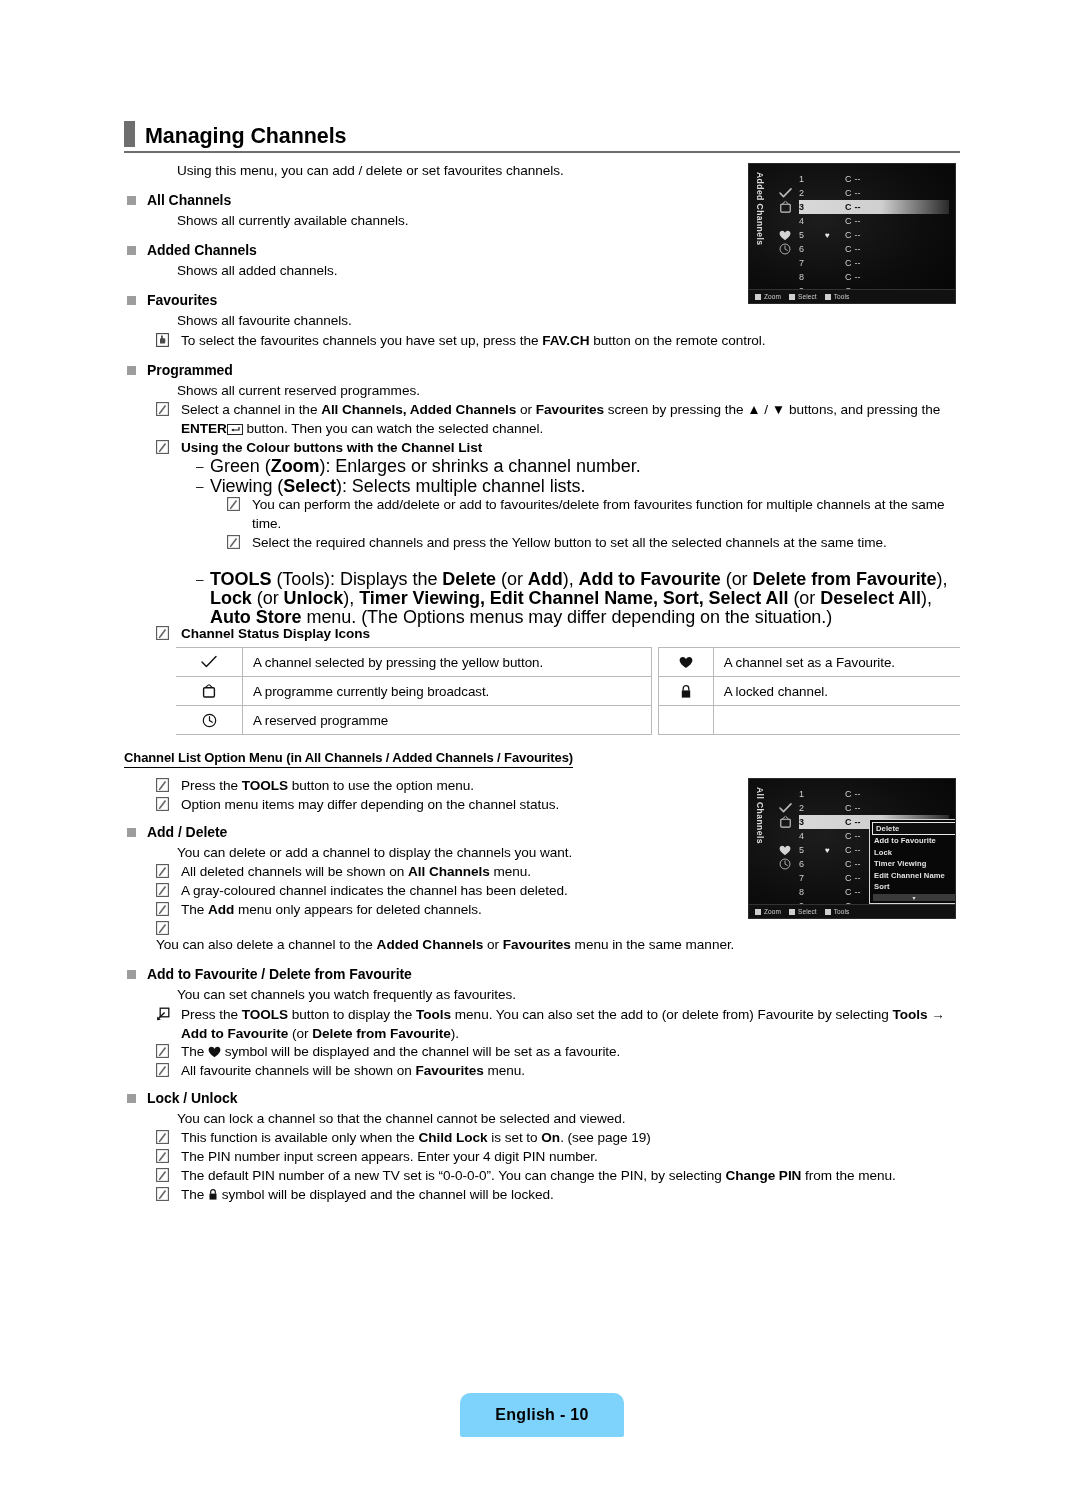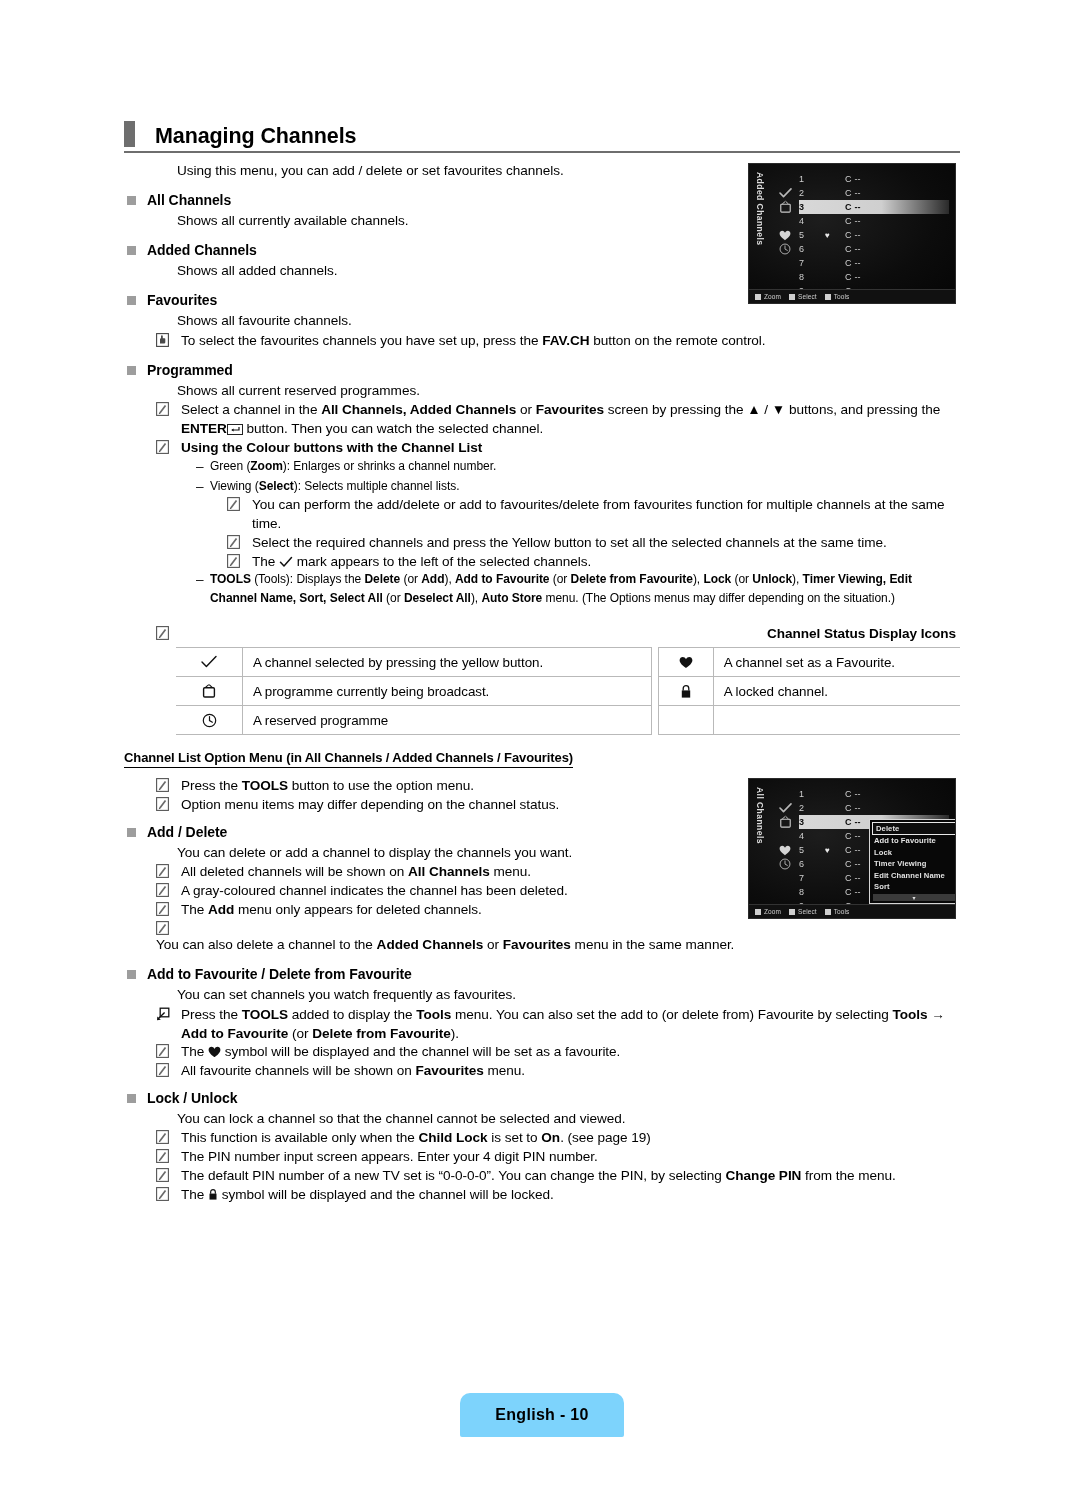"Managing Channels" .section-title-row { gap: 20px -> 10px }
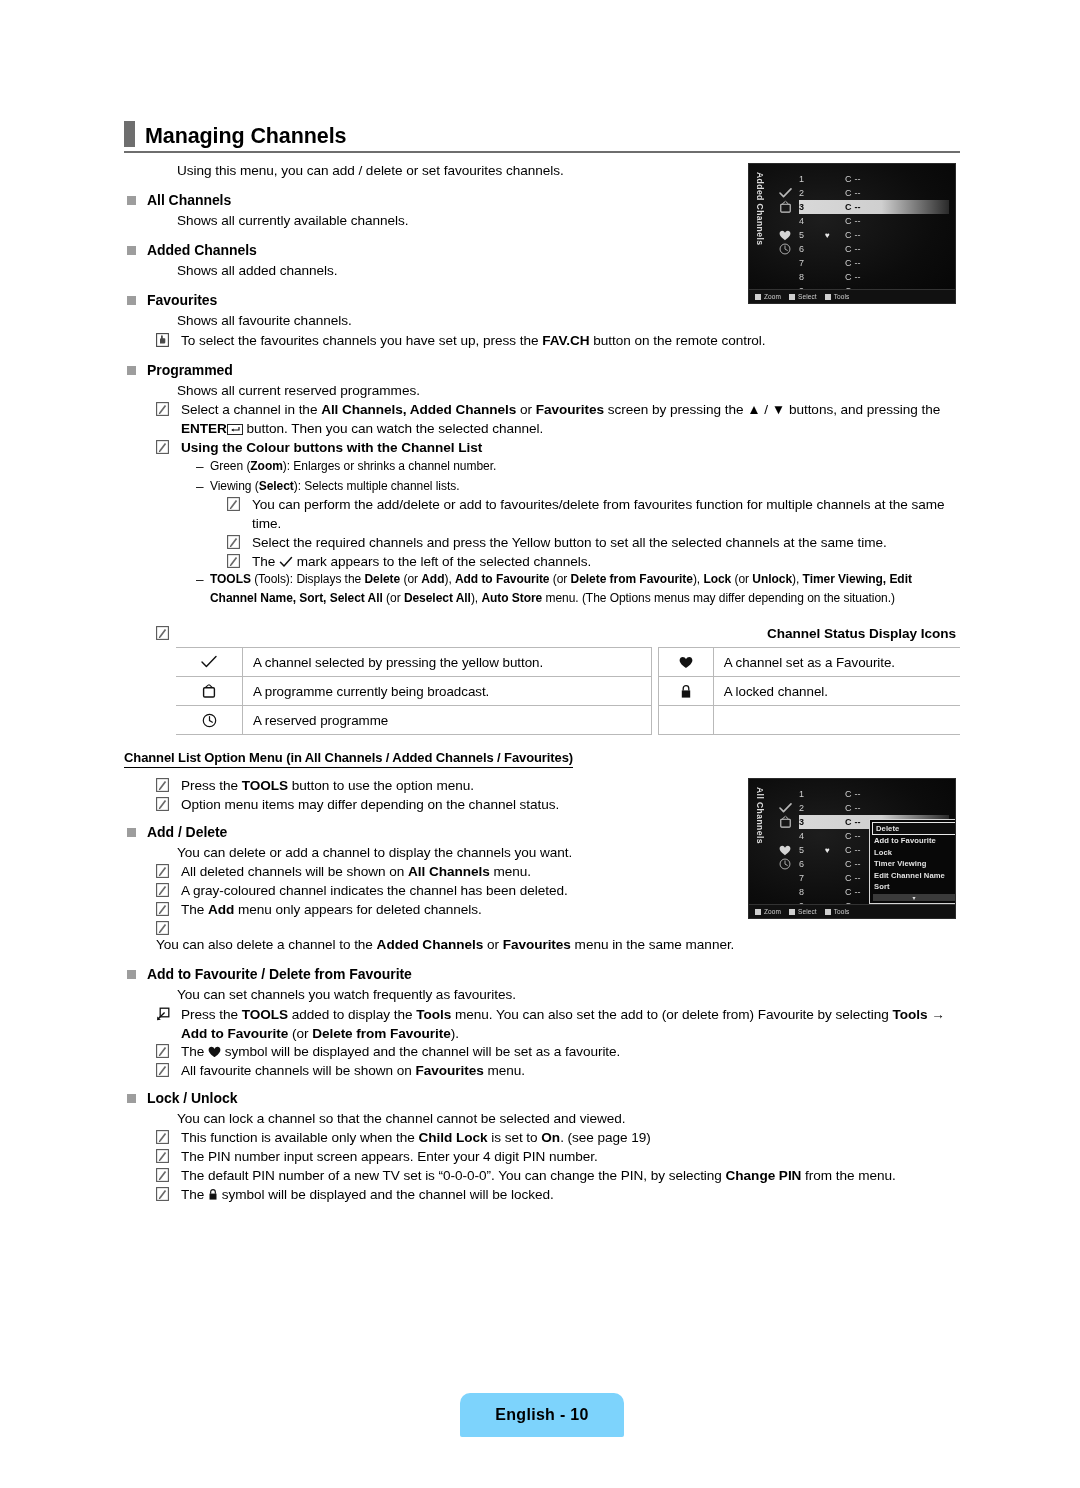"Green (Zoom): Enlarges or shrinks" .dash .dtxt { font-size: 12px -> 18px }
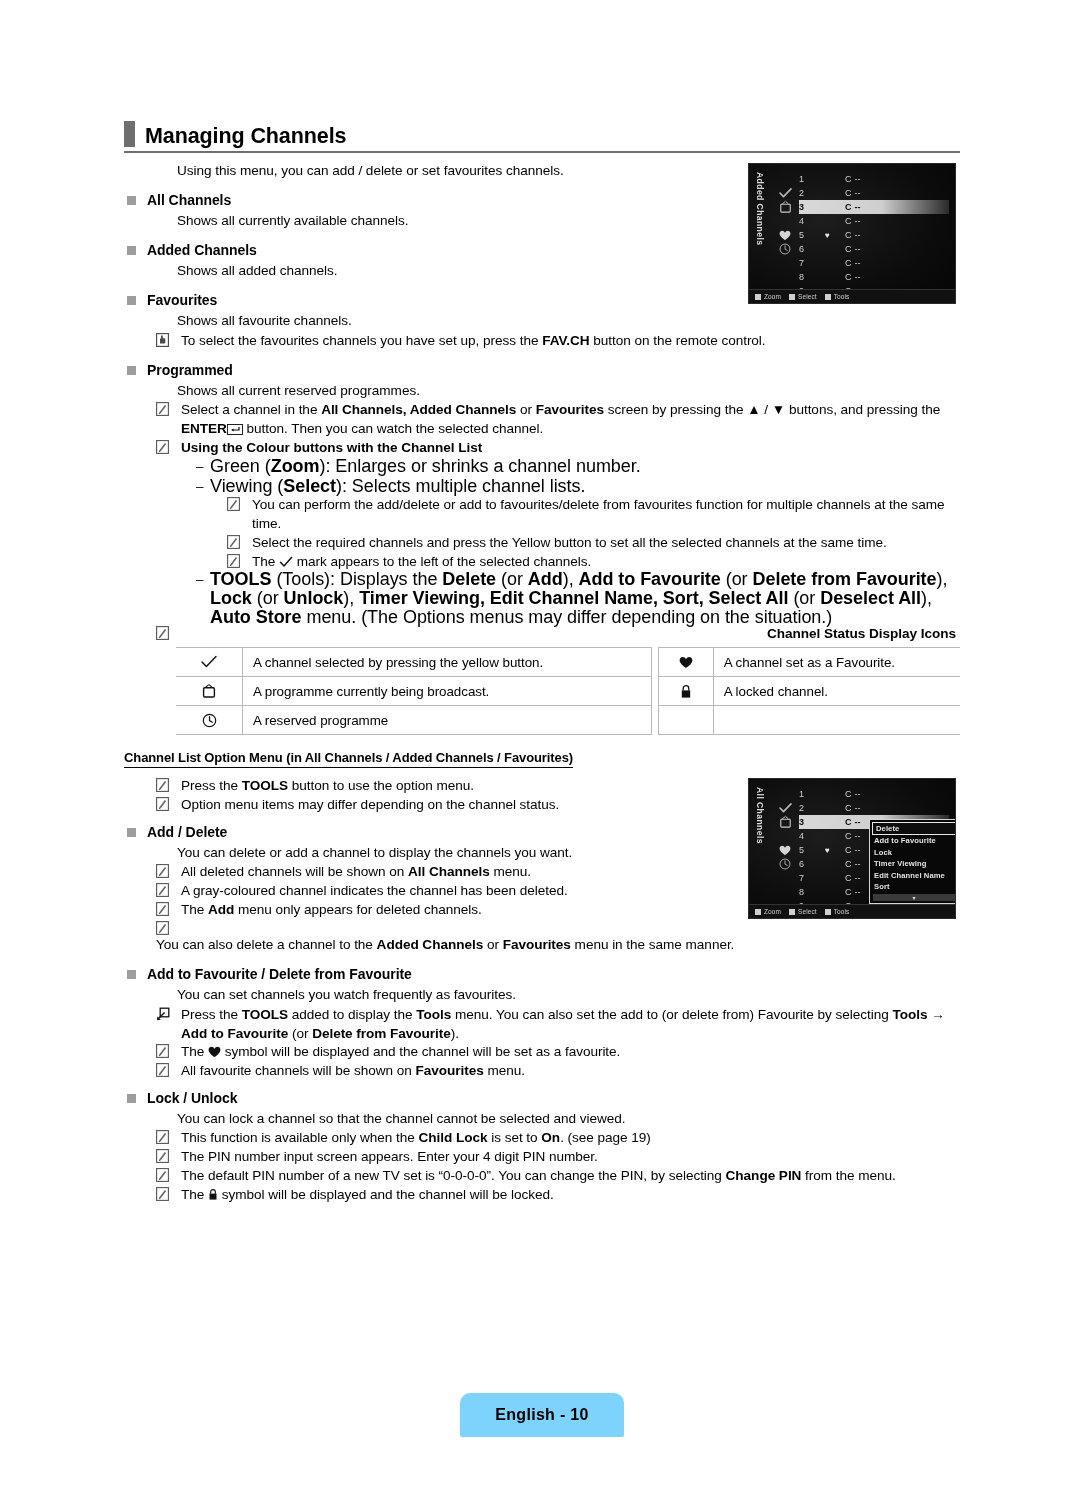"The mark appears to the" div.note { html: <div> <span> <svg> <rect></rect> <path></path> <path></path> </svg> </span> <span><span>The </span><span><svg> <path></path> </svg></span><span> mark appears to the left of the selected channels.</span></span> </div> -> none }
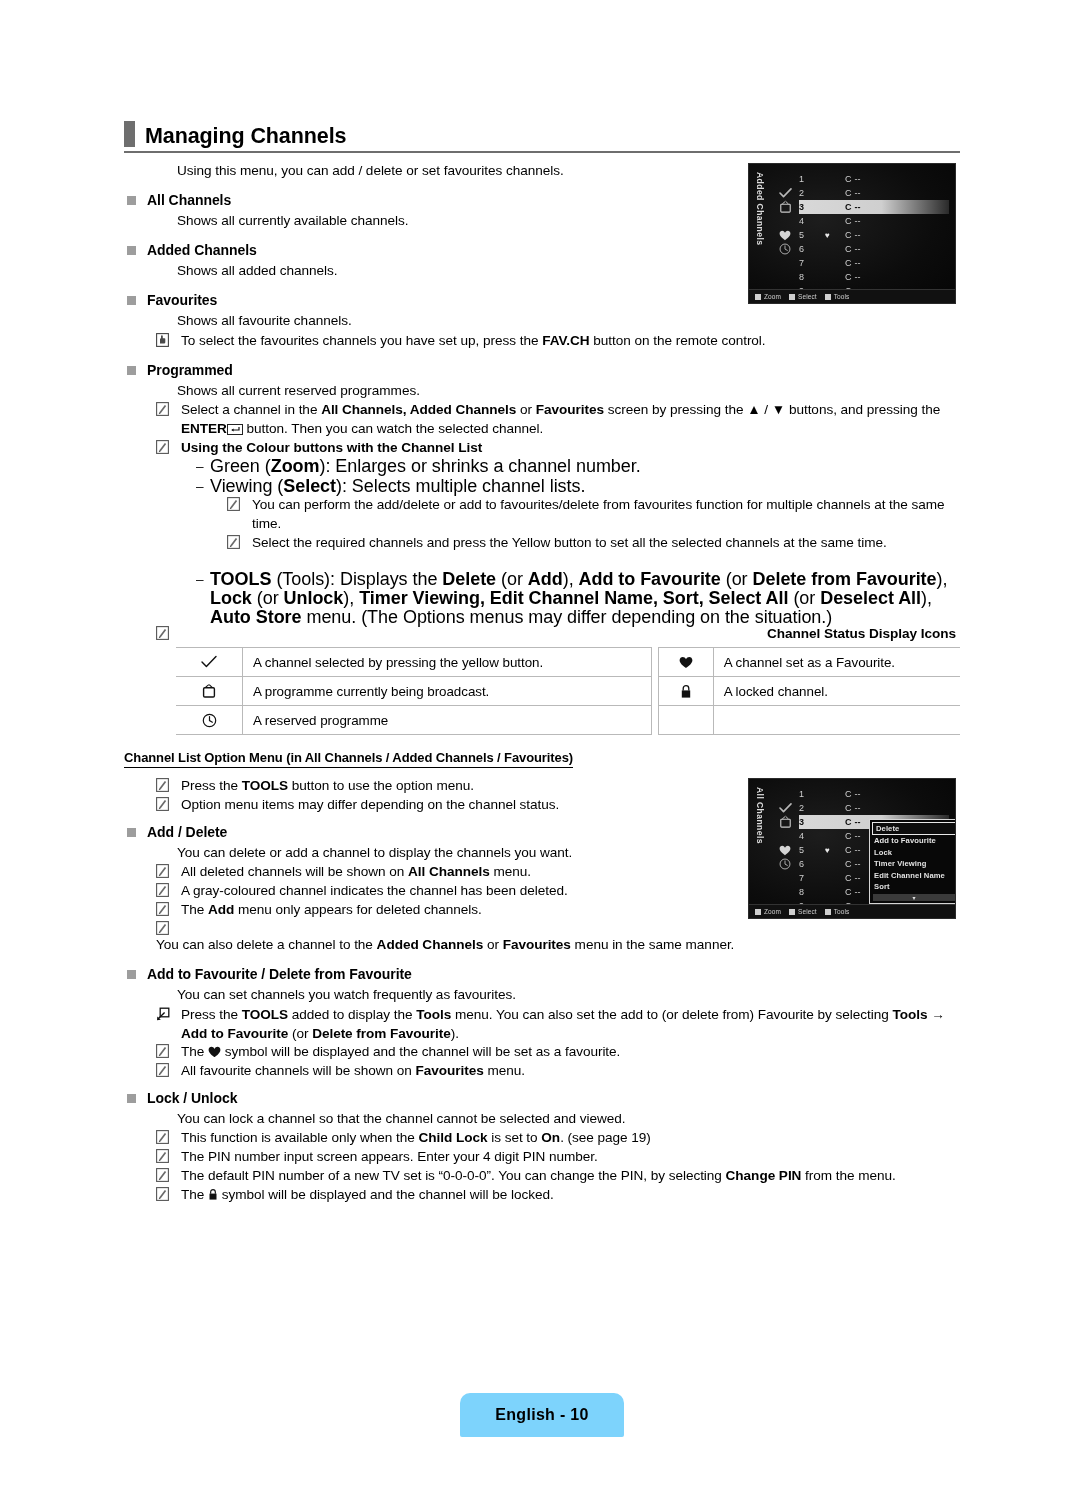"Channel Status Display Icons" div.note { justify-content: space-between -> none }
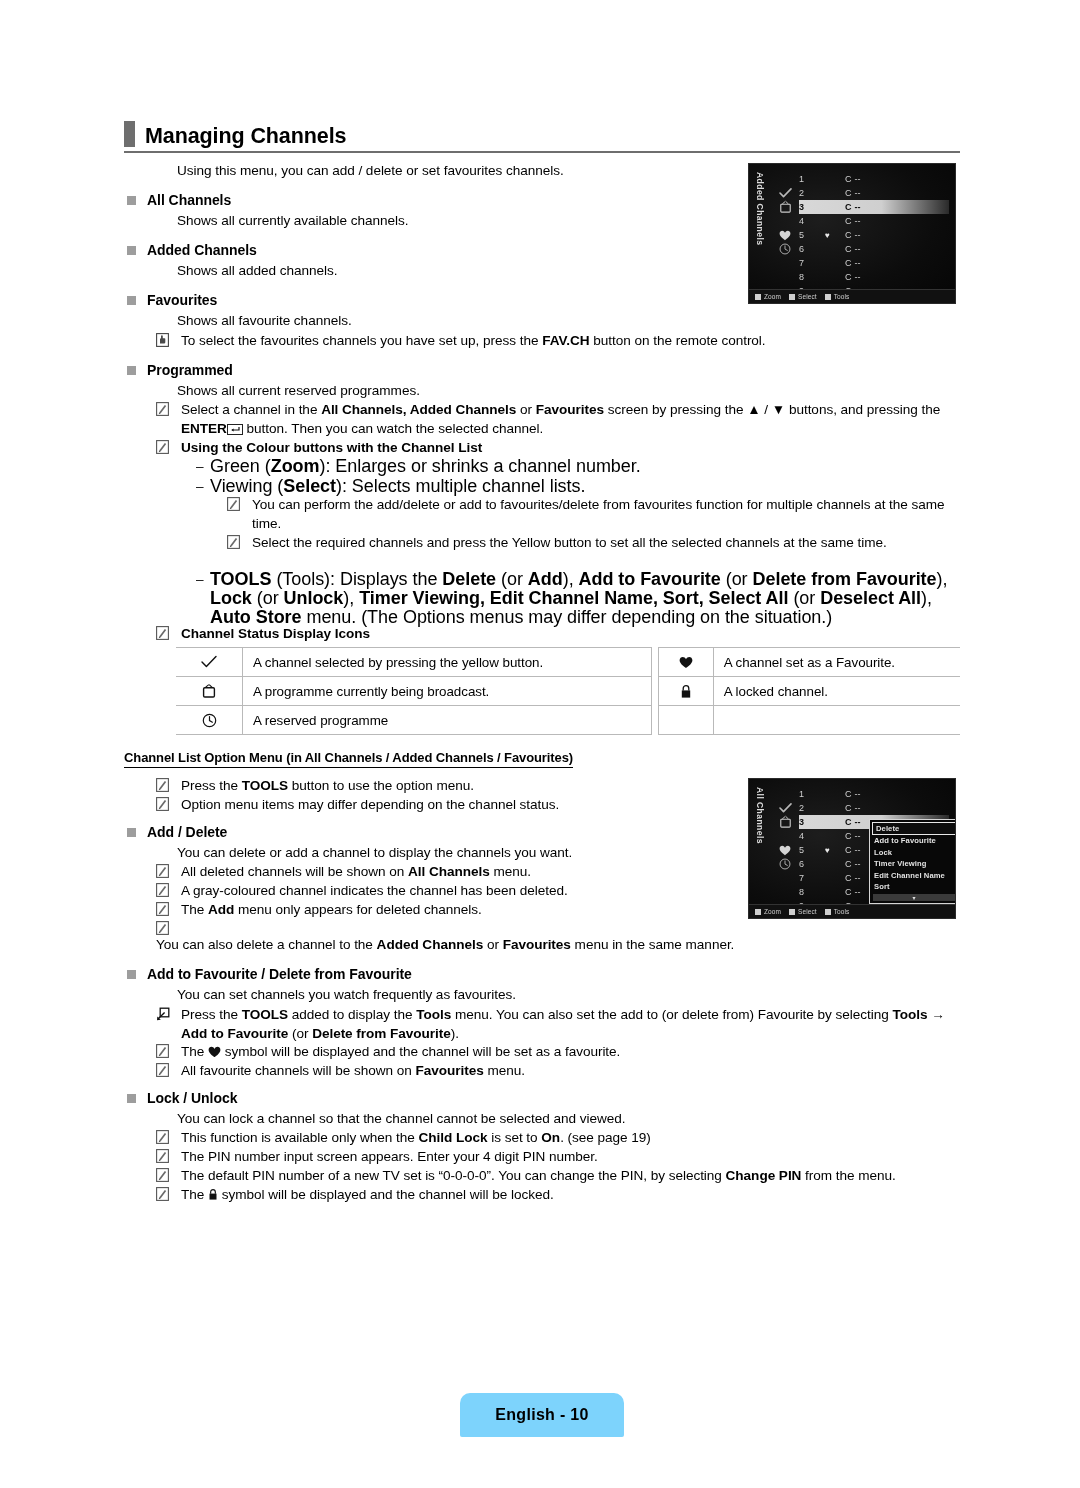"added to display the" span { text: added -> button }
